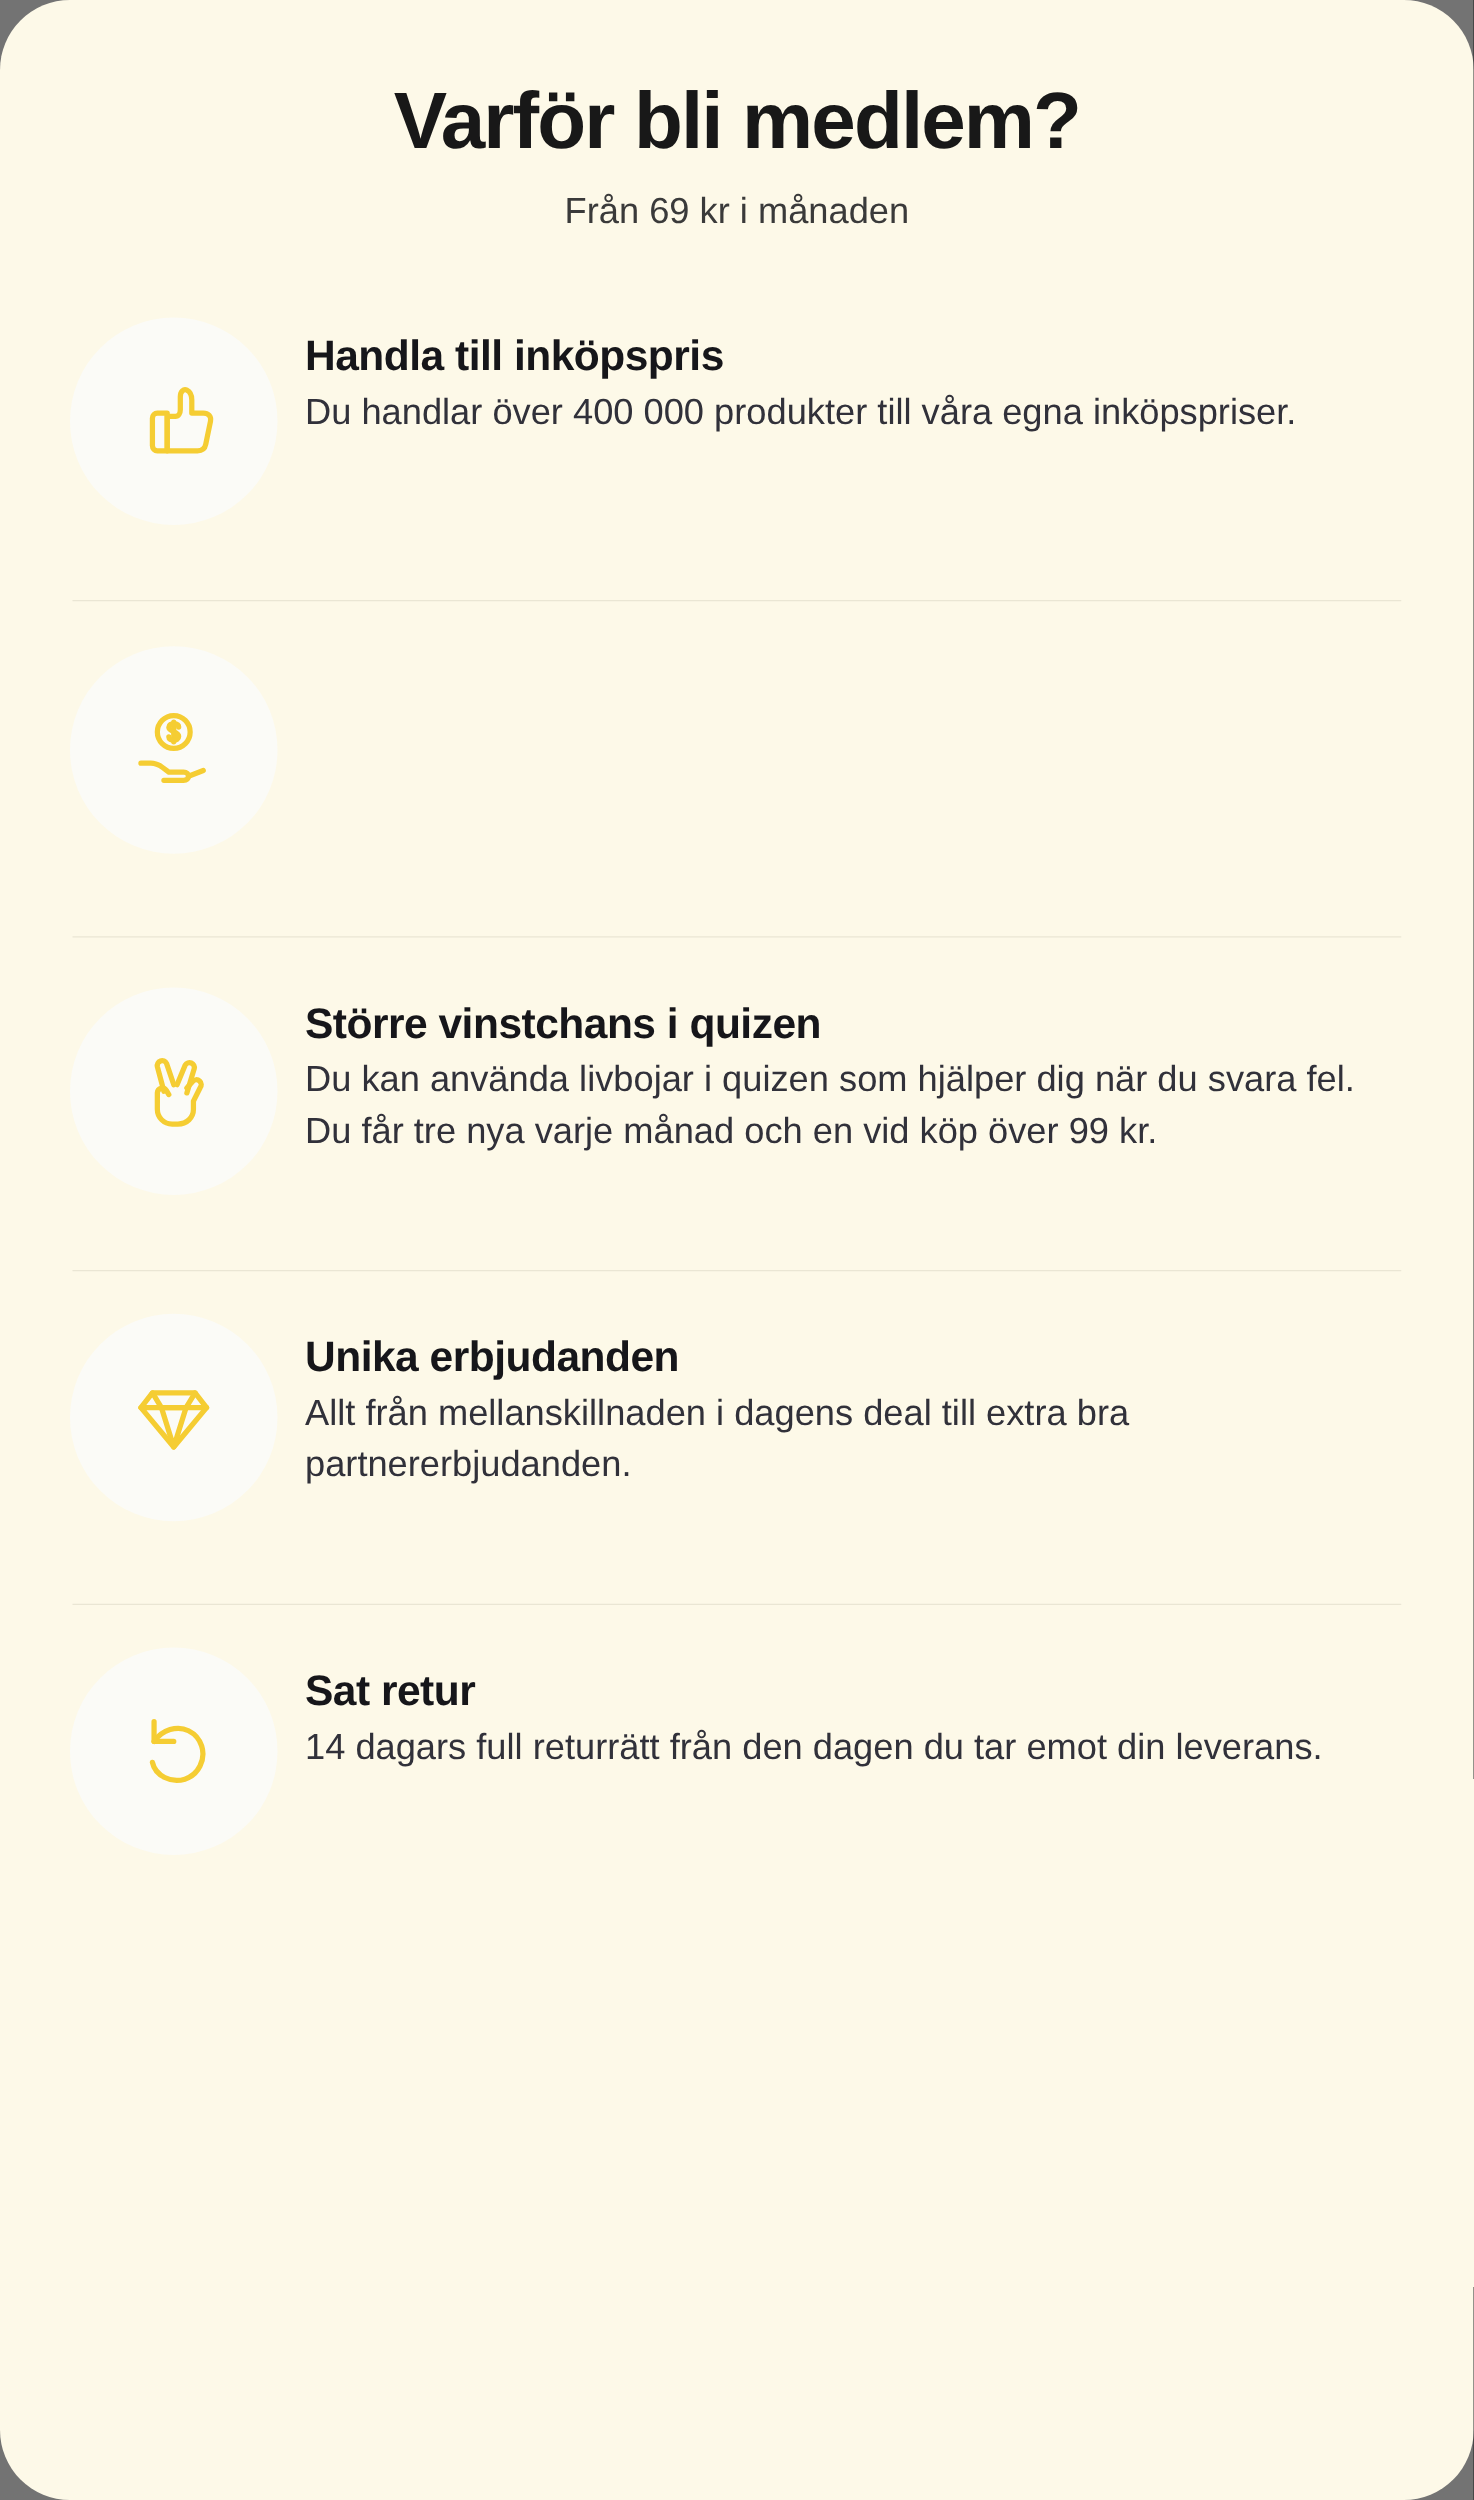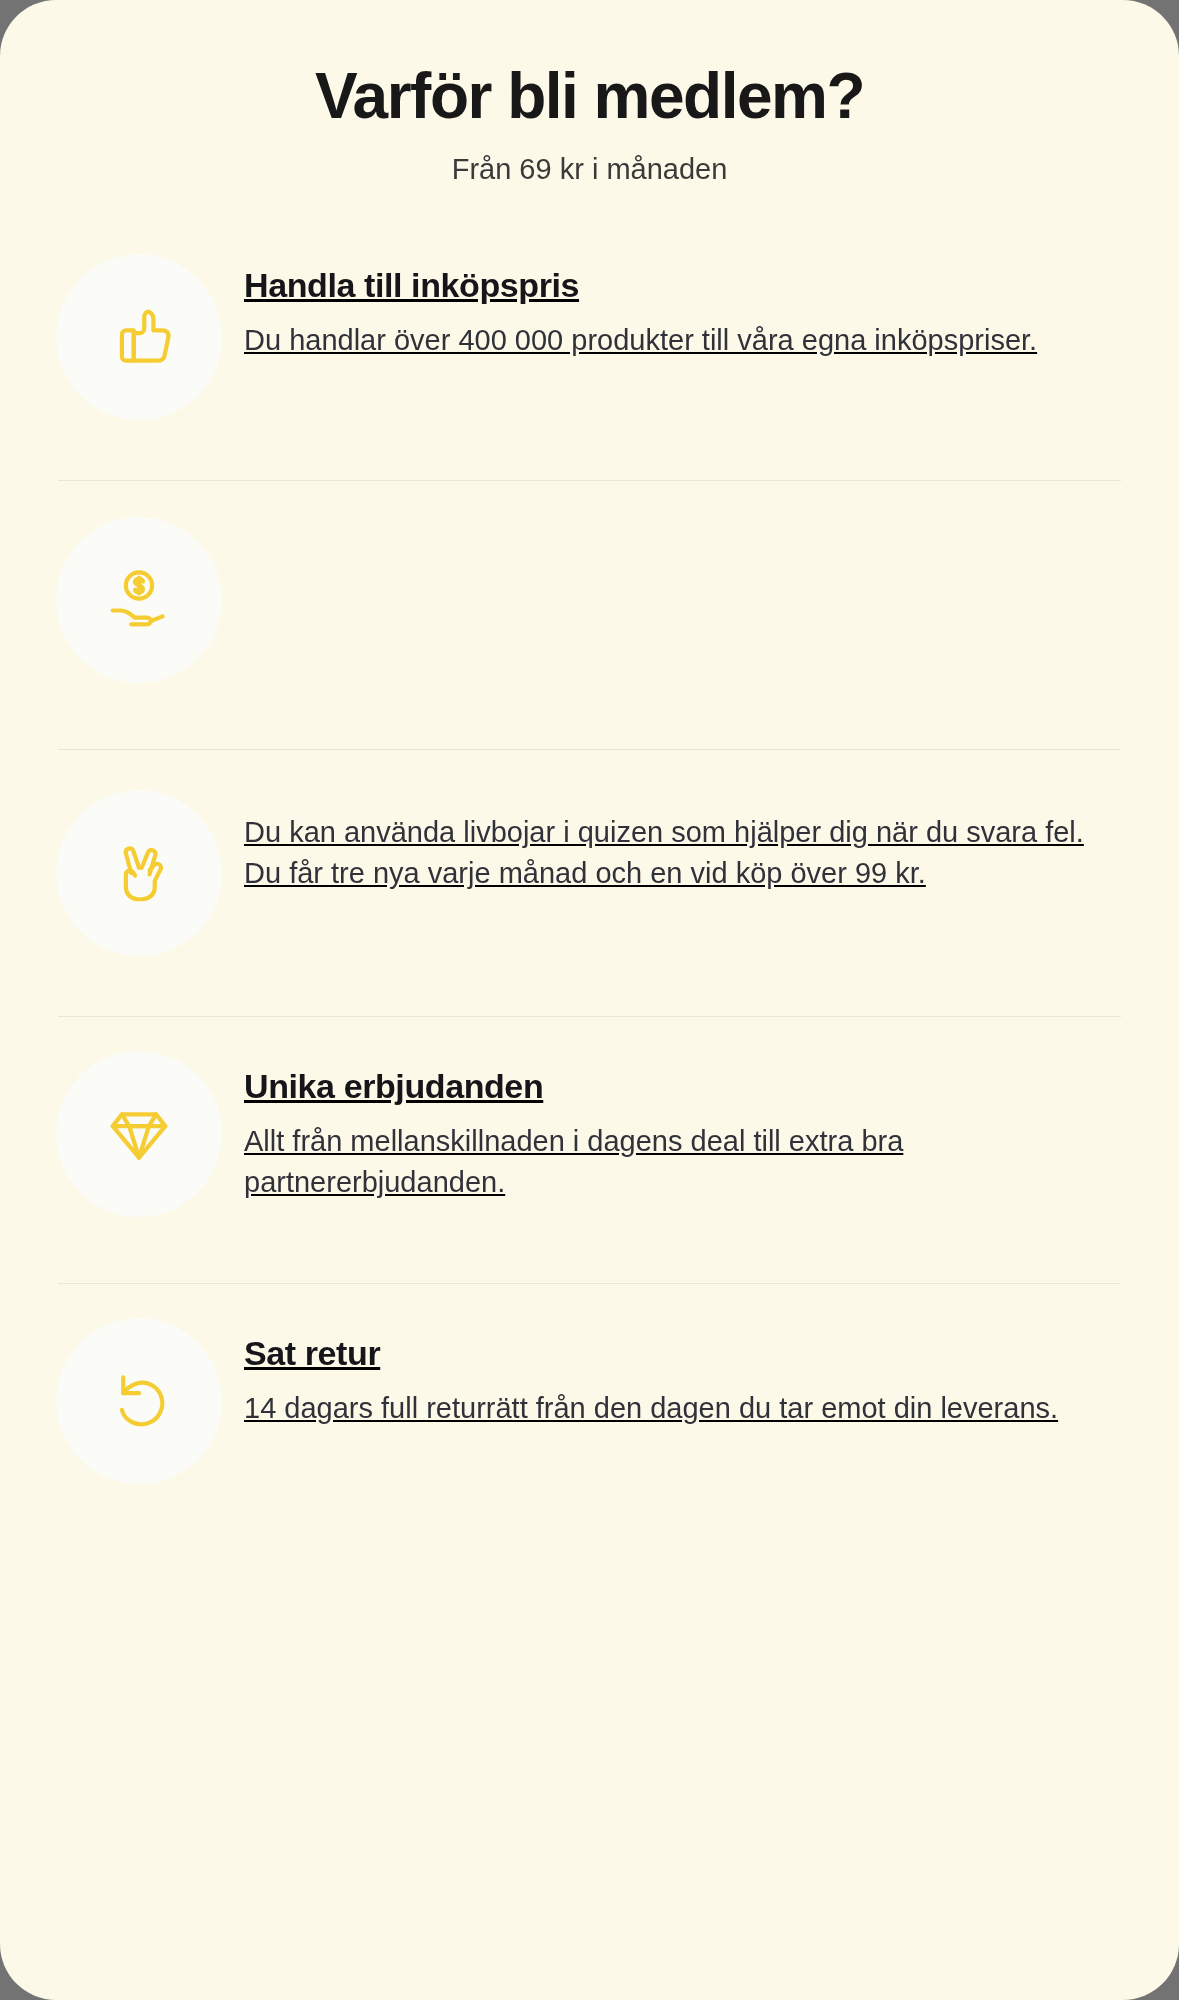"Handla till inköpspris" .benefit-inner { text-decoration: underline -> none }
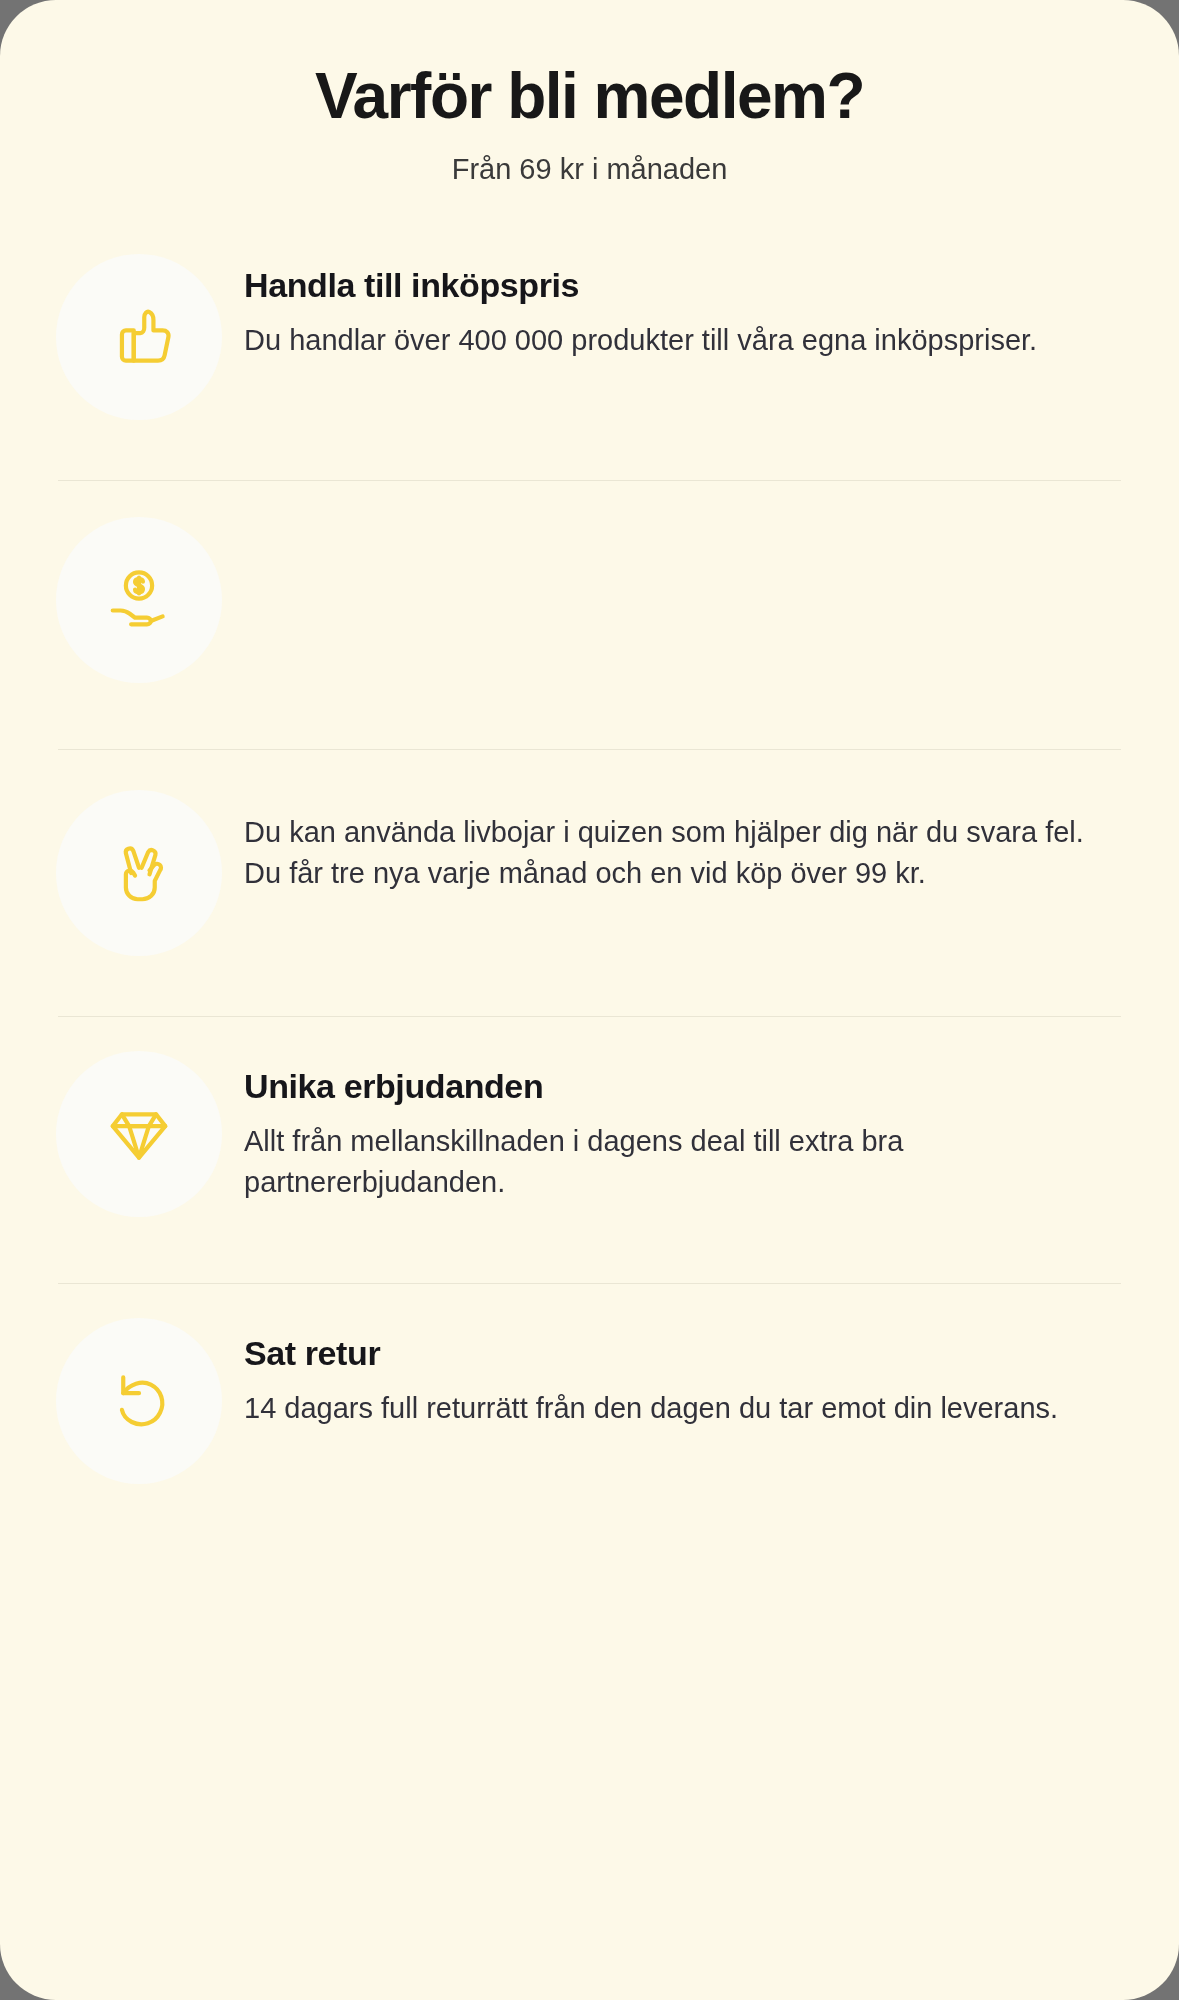"Du handlar över 400 000" .b-desc { margin-top: 14px -> 4px }
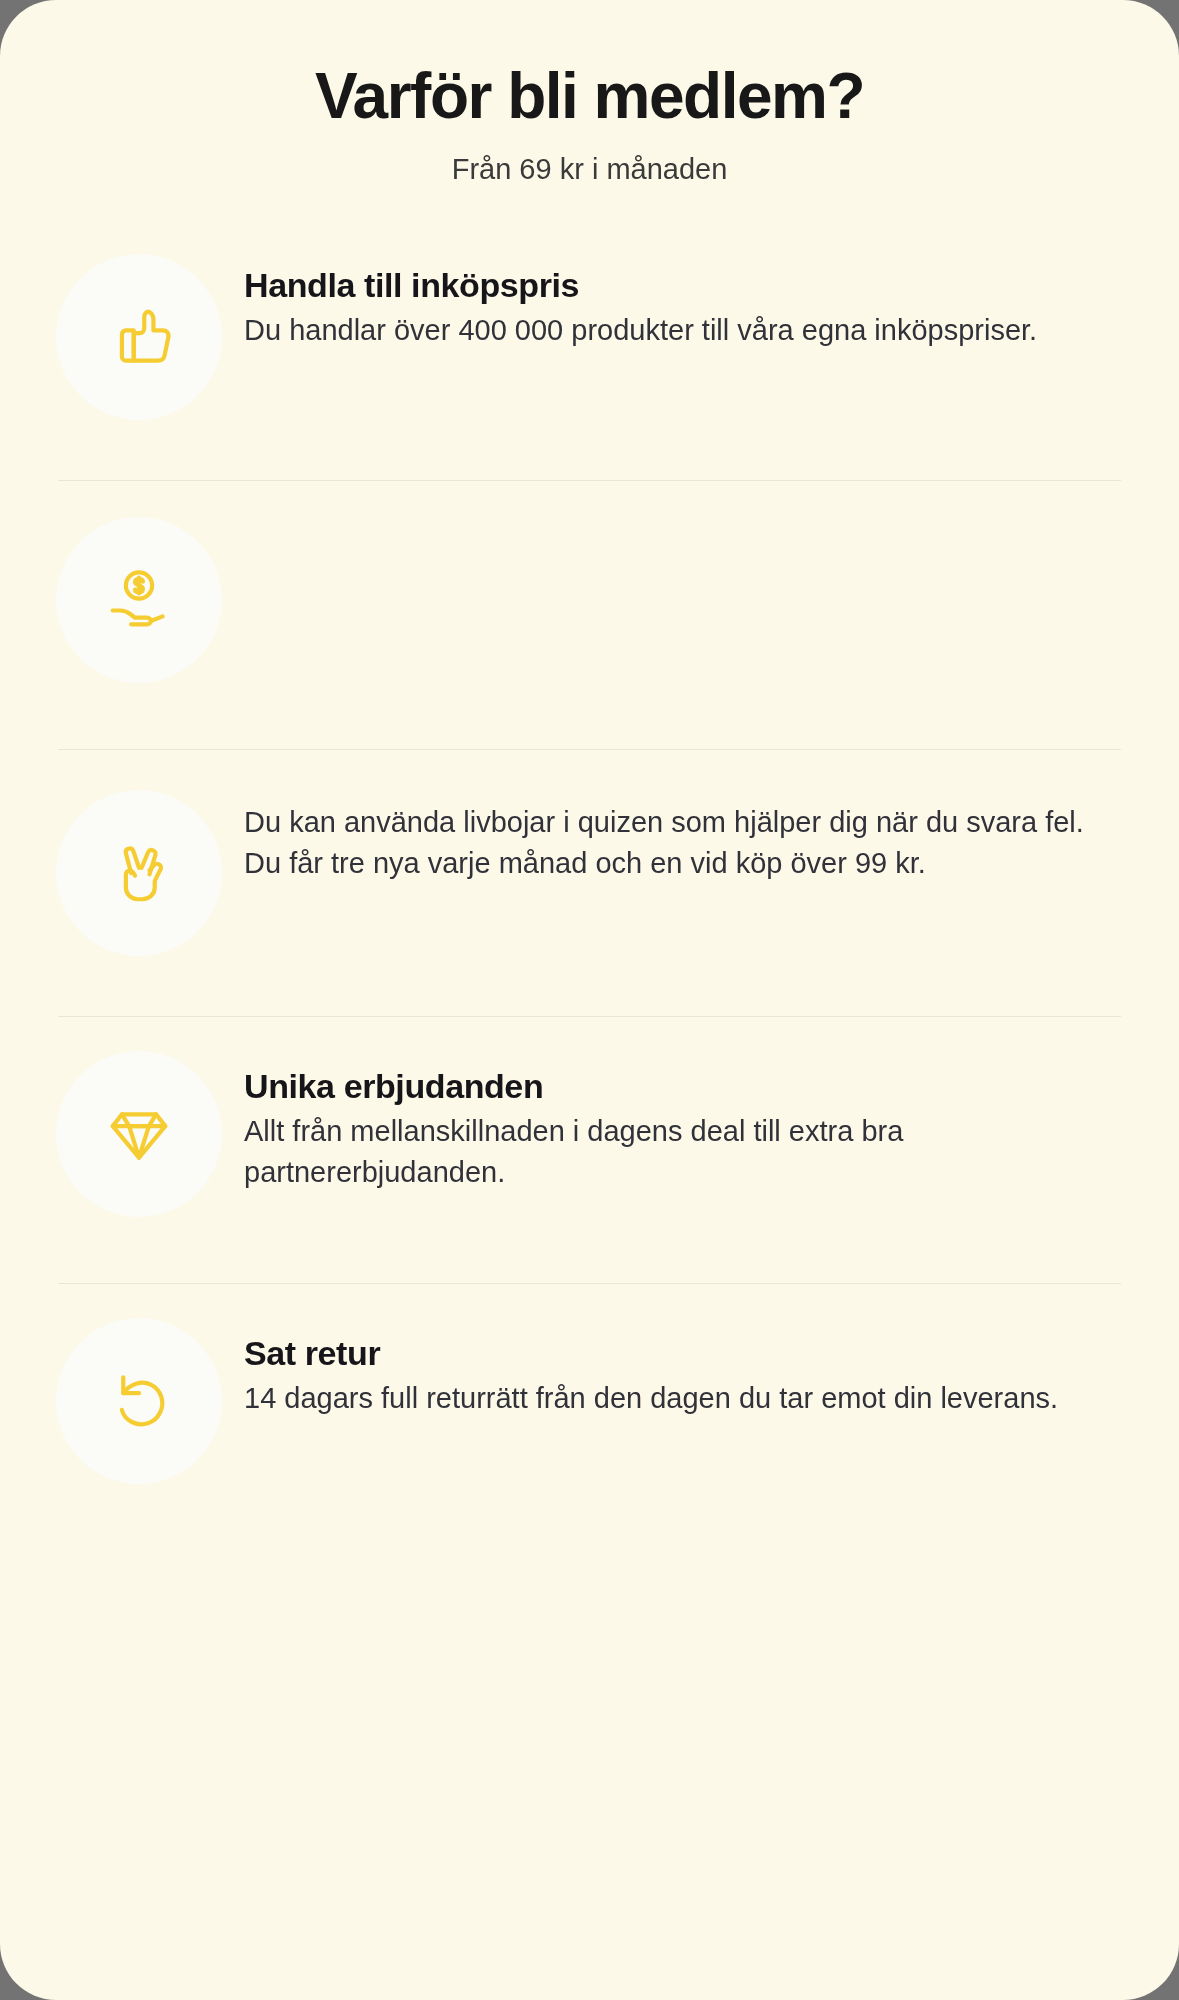"Större vinstchans i quizen" div.b-title { html: none -> <div>Större vinstchans i quizen</div> }
